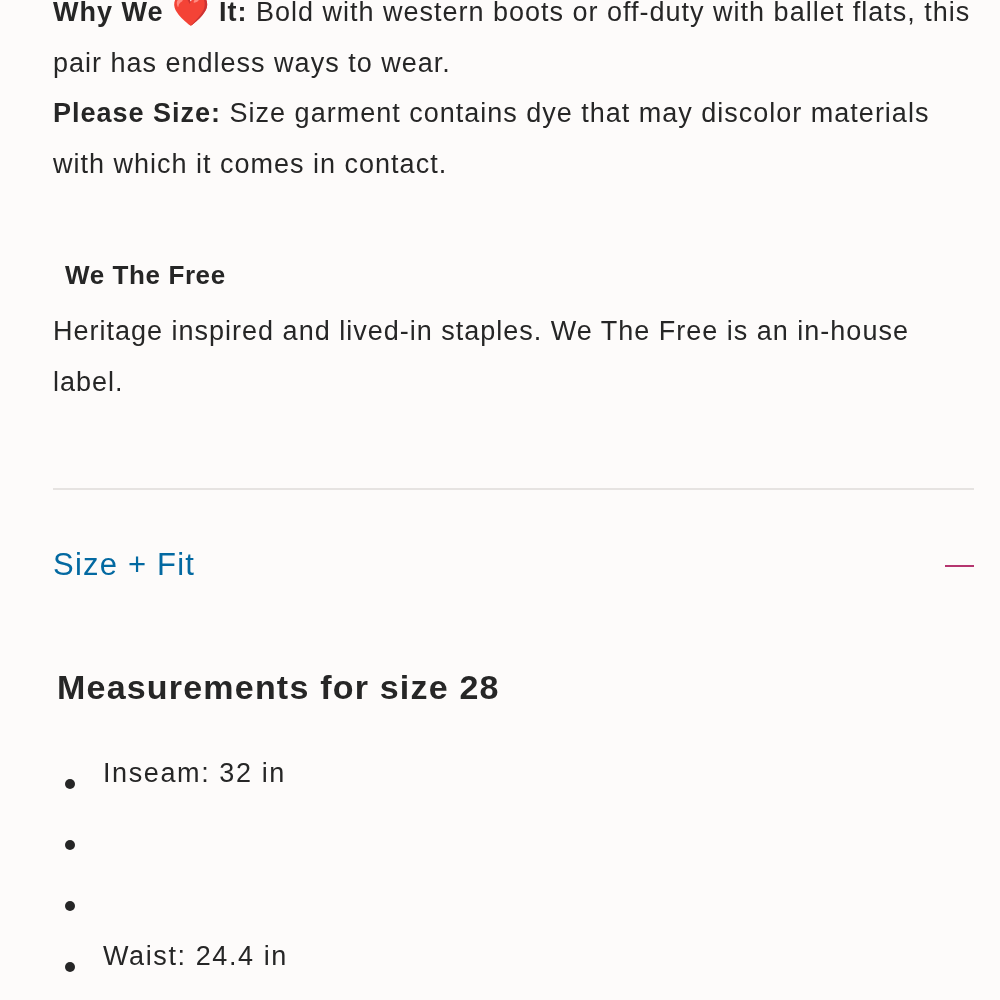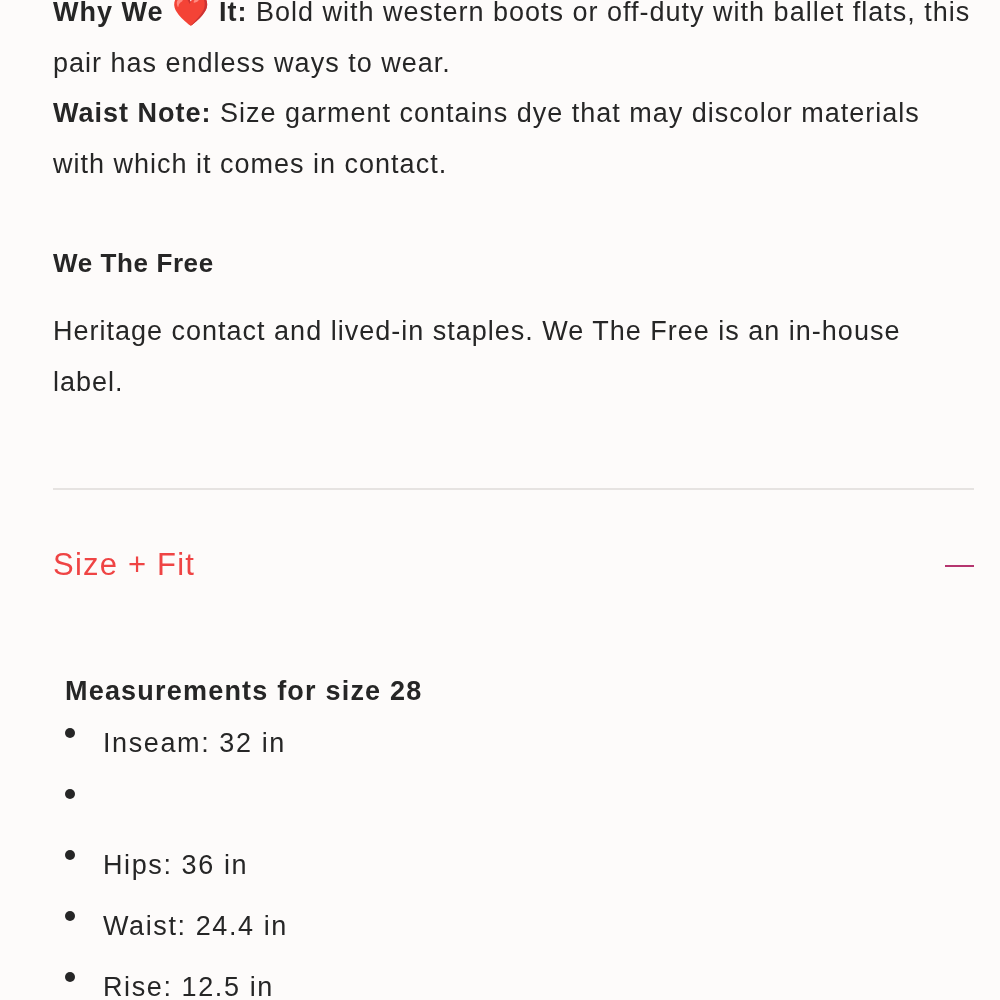"Waist Note:" b { text: Waist Note -> Please Size }
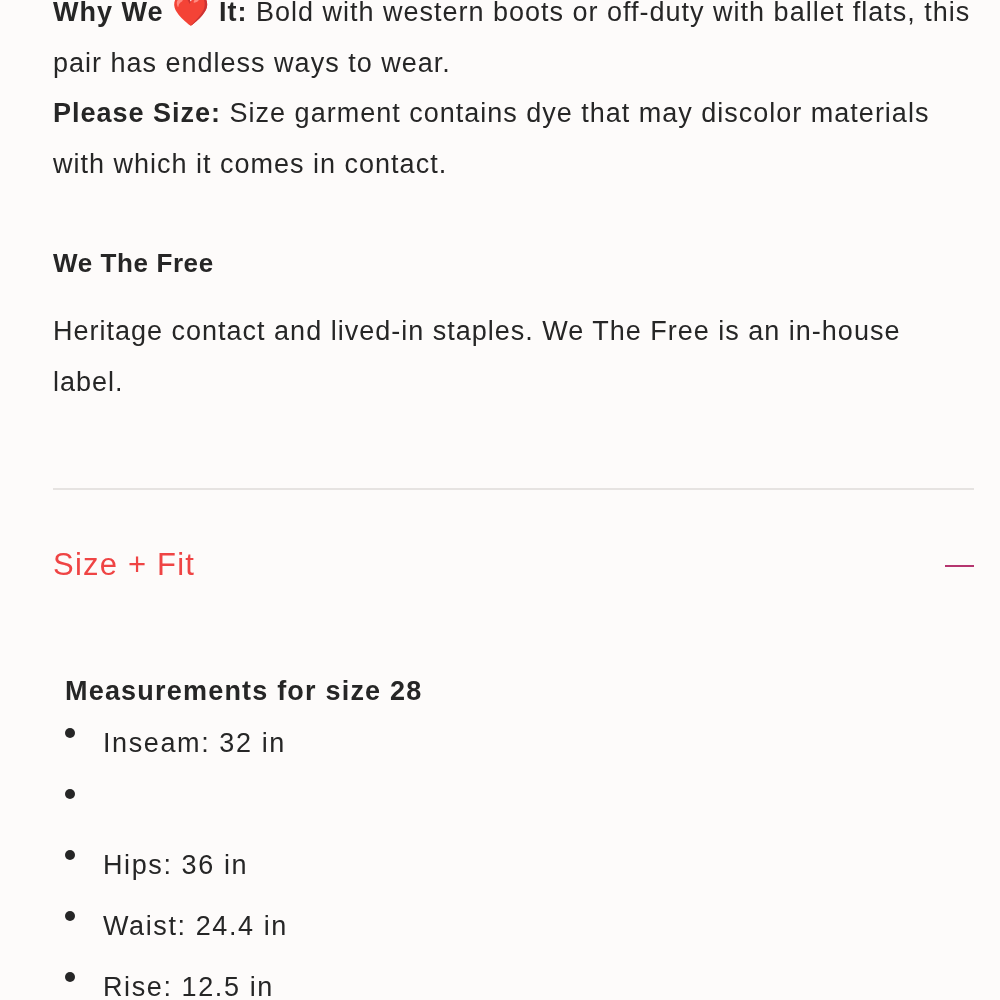"We The Free" .brand-title { margin: 0 -> 12px }
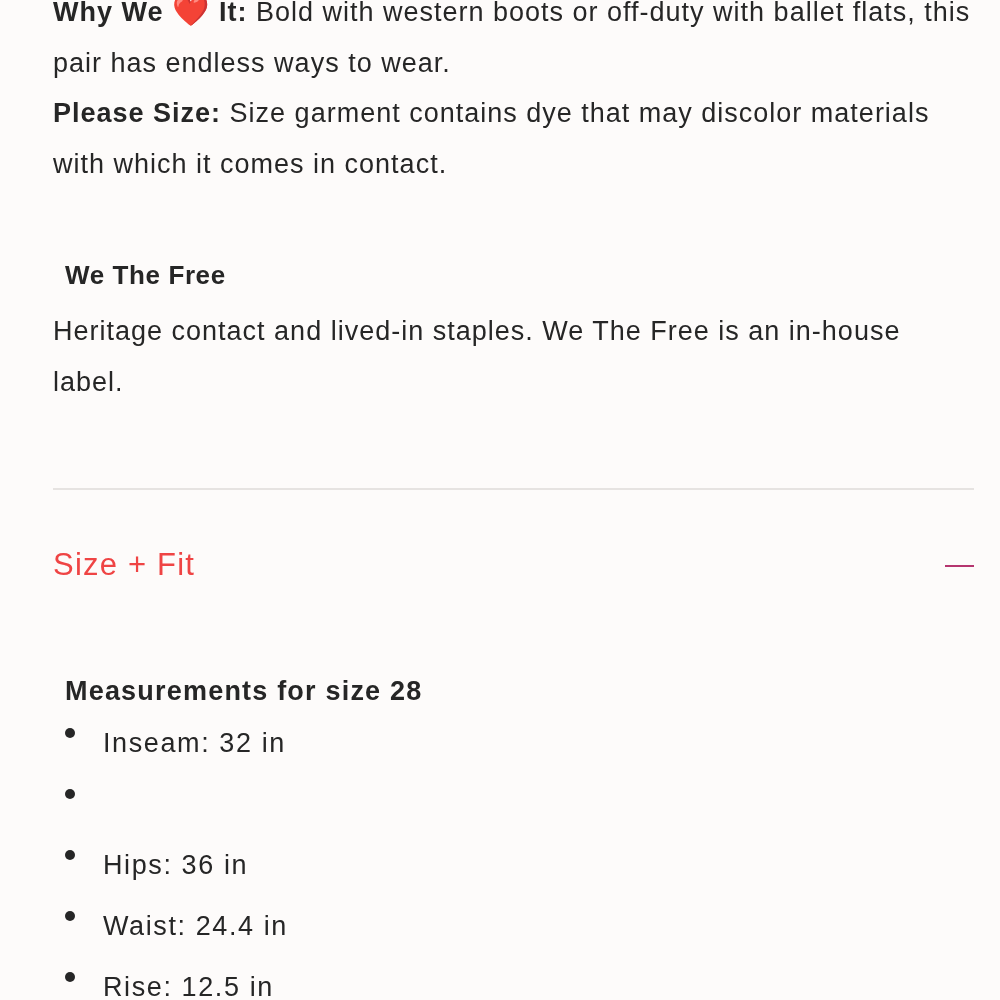"Heritage contact and lived-in staples." p.brand-desc { text: contact -> inspired }
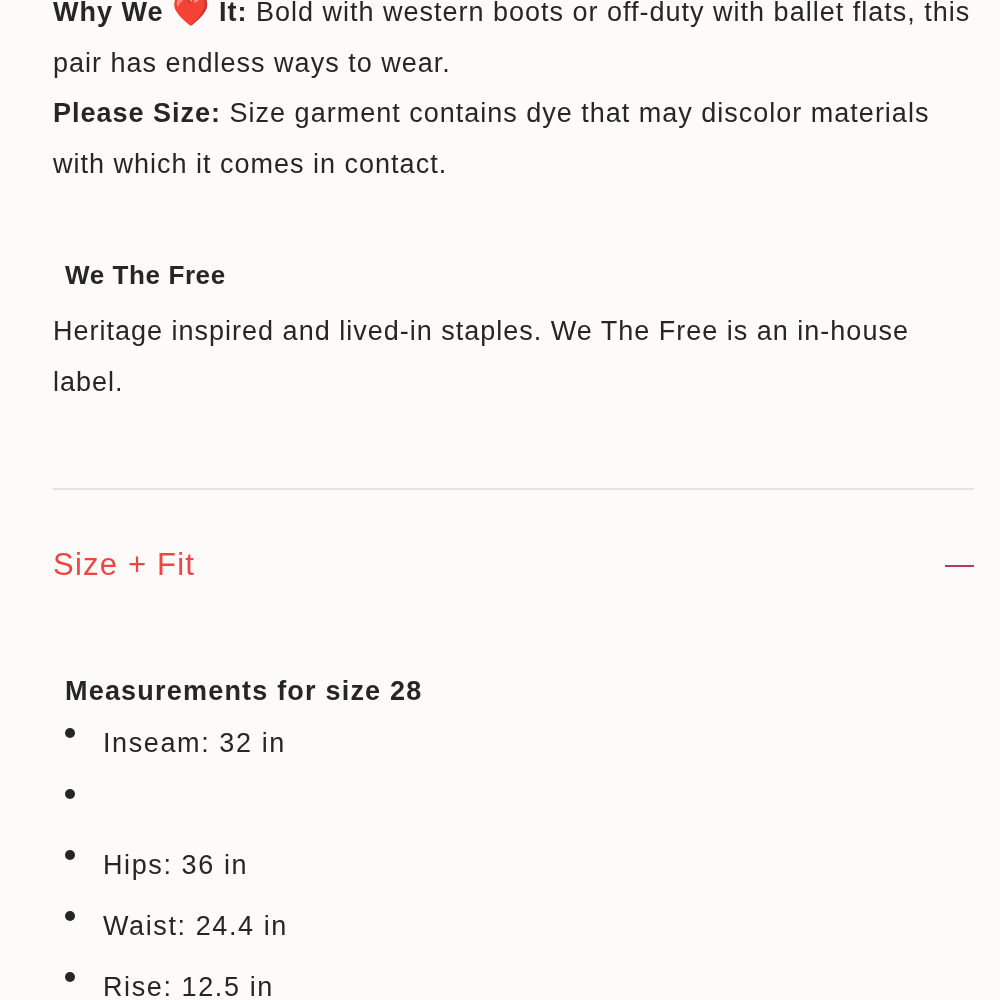"Size + Fit" .accordion-title { color: #ef4444 -> #0369a1 }
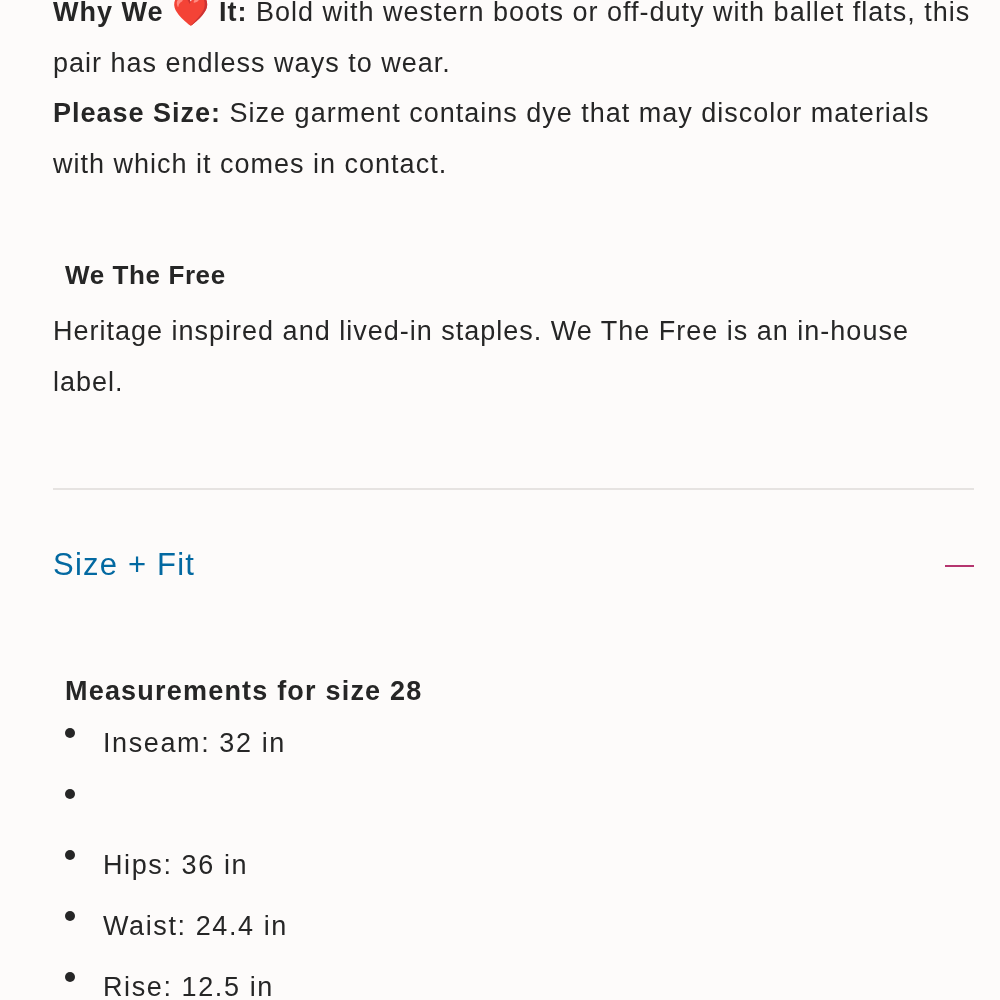"Measurements for size 28" .meas-title { font-size: 27px -> 34px; margin: 12px -> 4px }
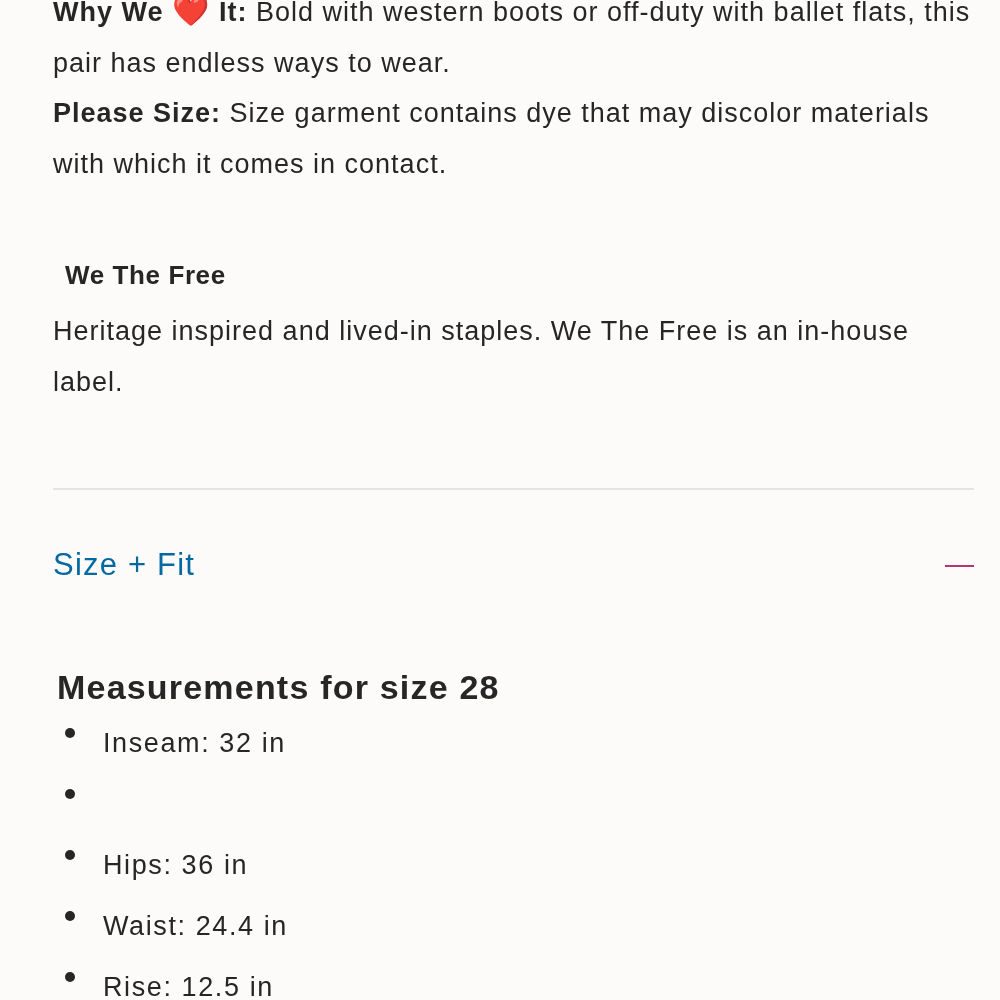"Inseam: 32 in" .meas-list li { align-items: flex-start -> flex-end }
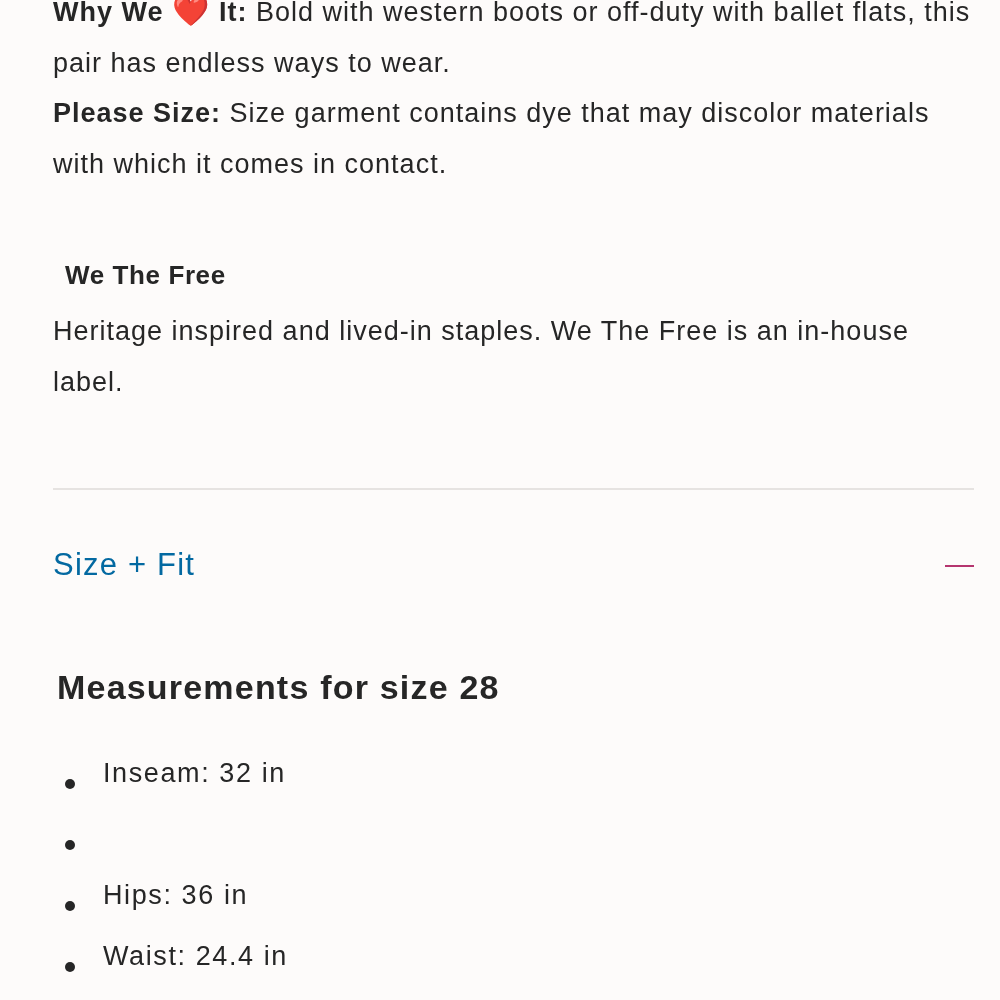"Hips: 36 in" span { html: <span>Hips: 36 in</span> -> none }
